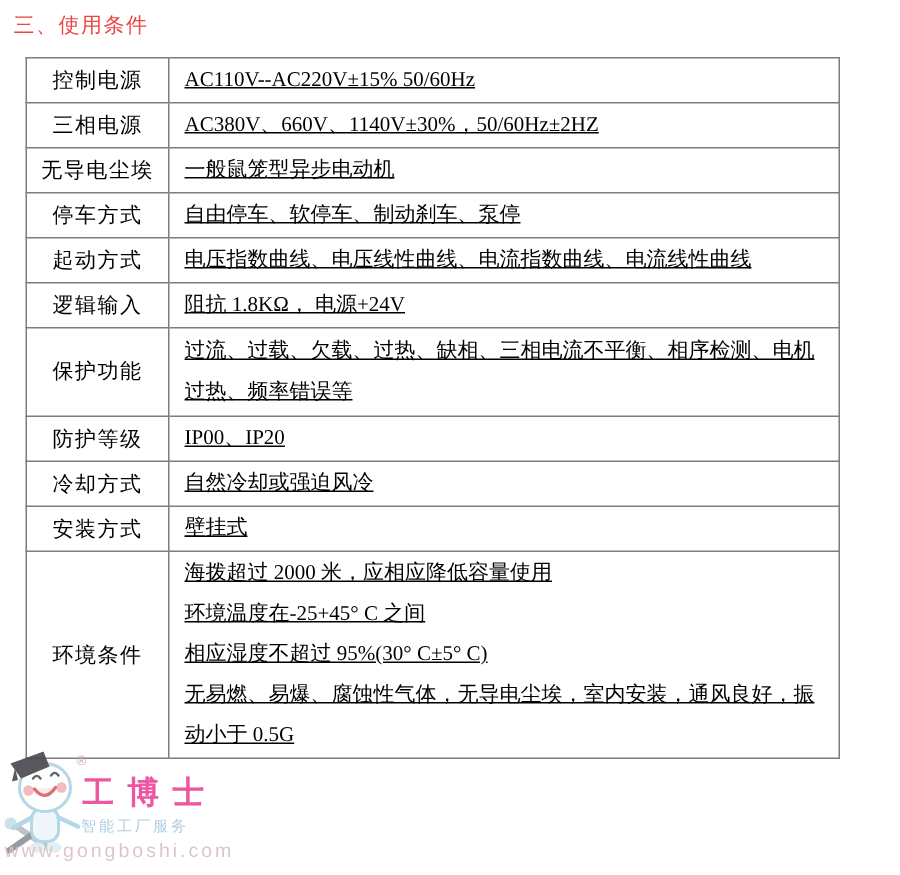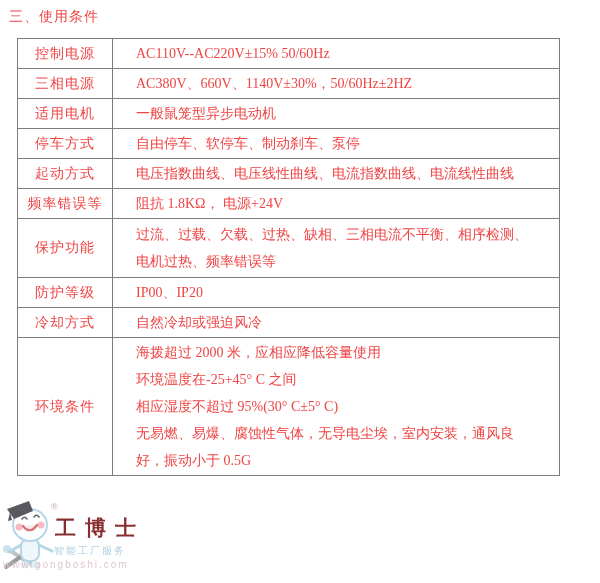"控制电源" table.spec td { color: #ef4444 -> #000000 }
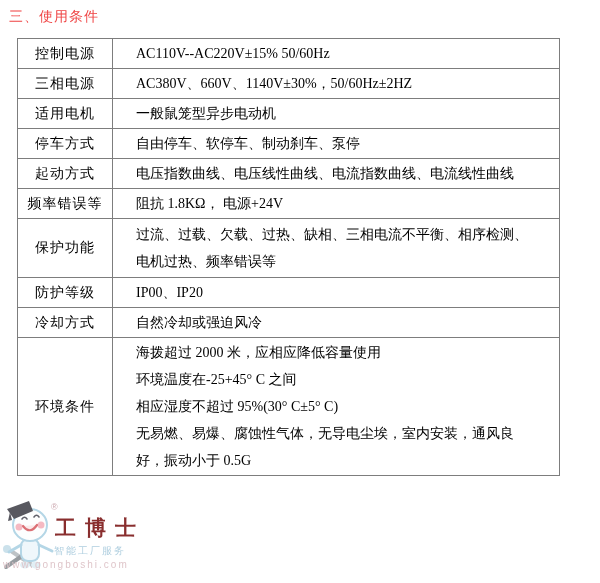"AC110V--AC220V±15% 50/60Hz" td.val { padding: 1px 23px -> 1px 10px; text-decoration: none -> underline }
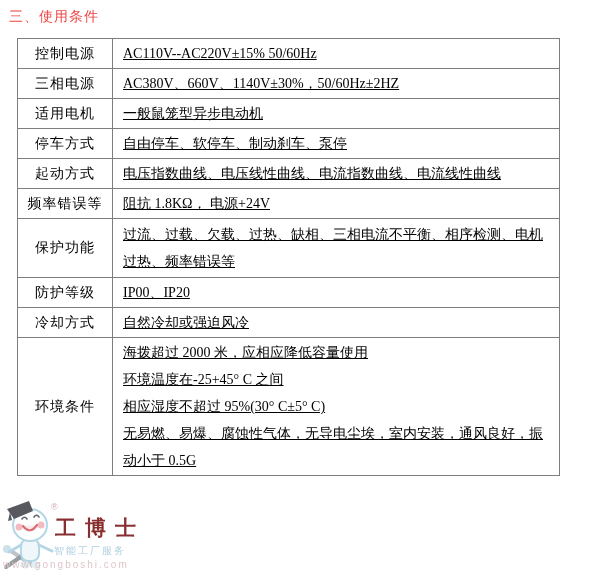"适用电机" td.lbl { text: 适用电机 -> 无导电尘埃 }
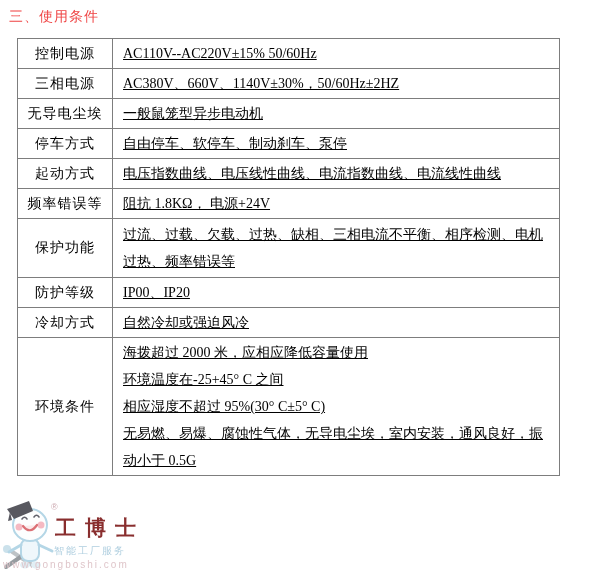"频率错误等" td.lbl { text: 频率错误等 -> 逻辑输入 }
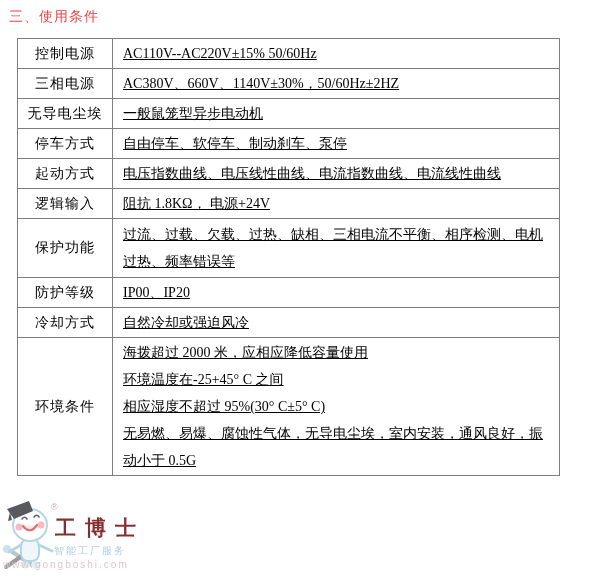"安装方式" tr.std { html: none -> <tr> <td>安装方式</td> <td>壁挂式</td> </tr> }
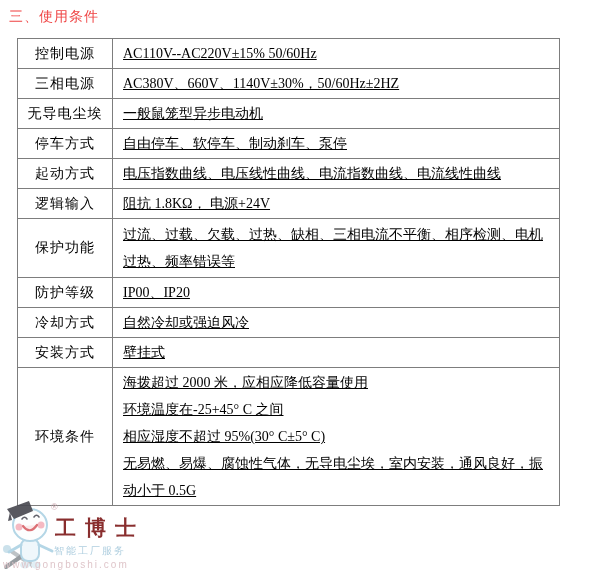"工博士" .wm-brand { color: #7f1d1d -> #ec4899 }
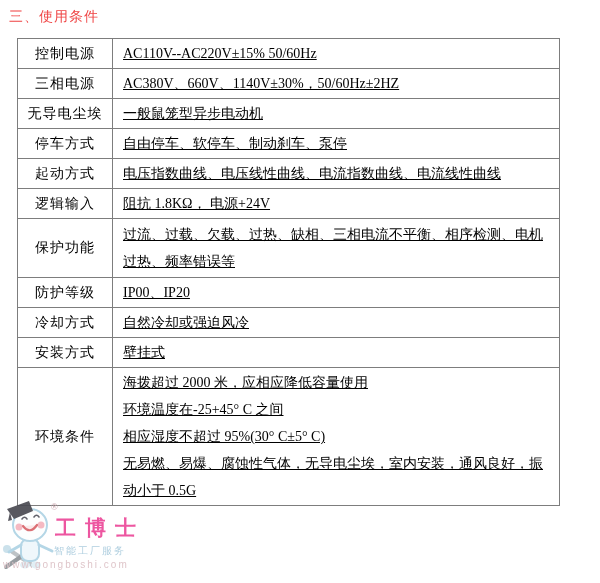"www.gongboshi.com" .wm-url { font-size: 10px -> 13px }
